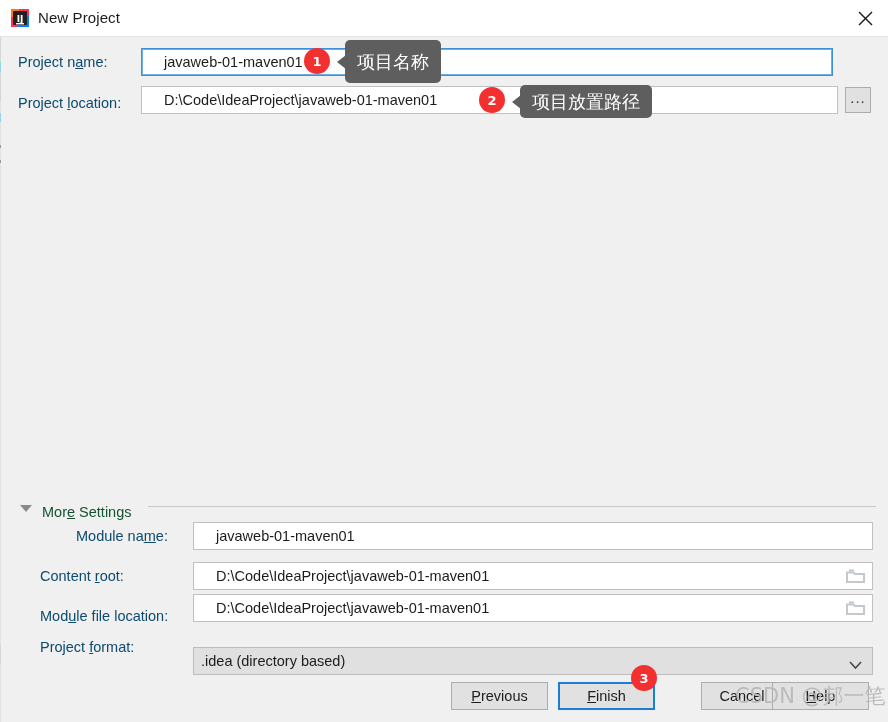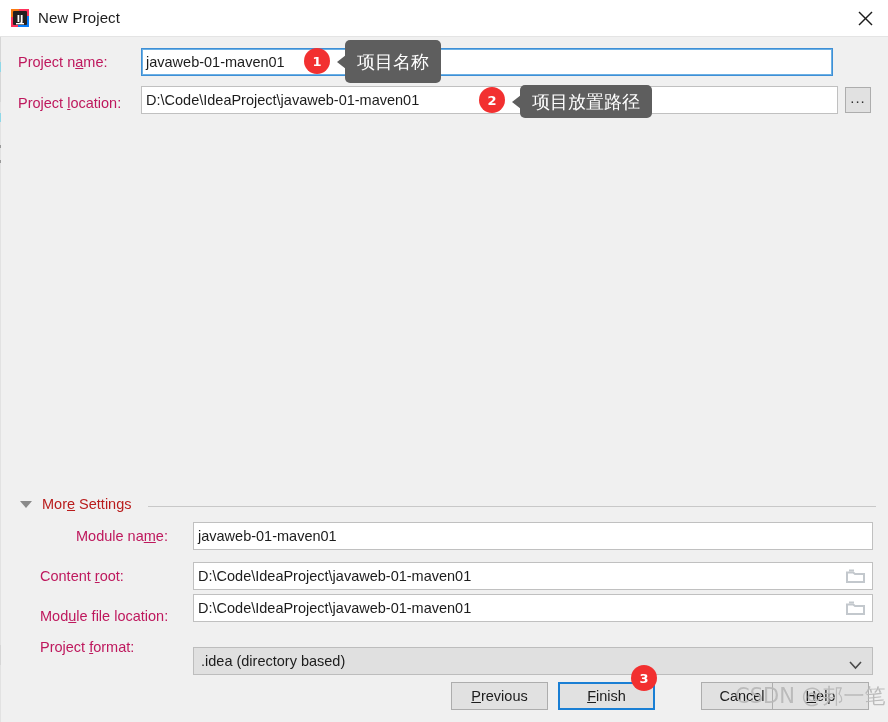"Project name:" .row-label { color: #be185d -> #0c4a6e }
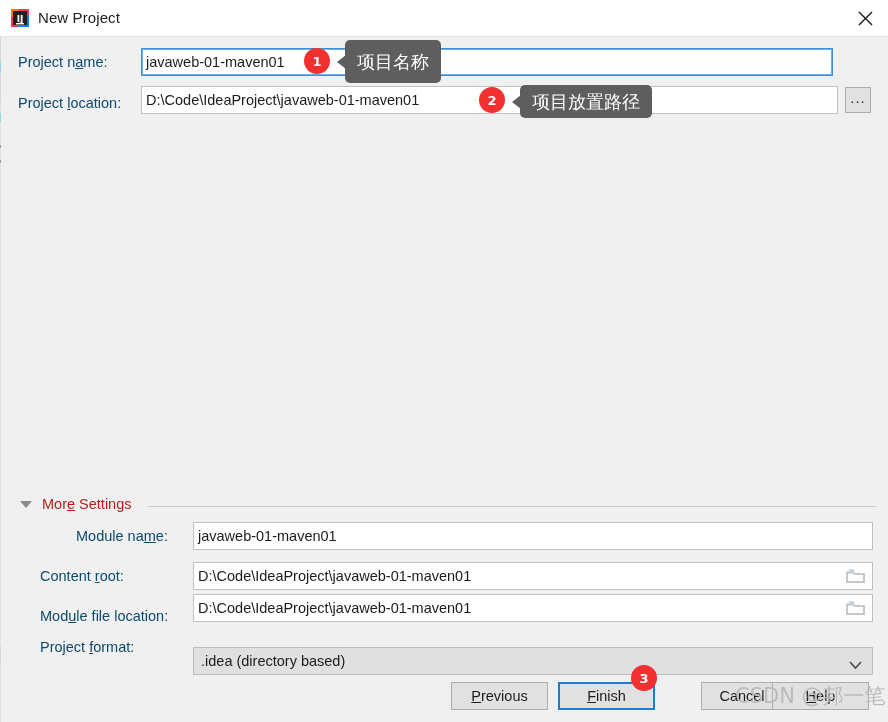"javaweb-01-maven01" .textfield { padding-left: 4px -> 22px }
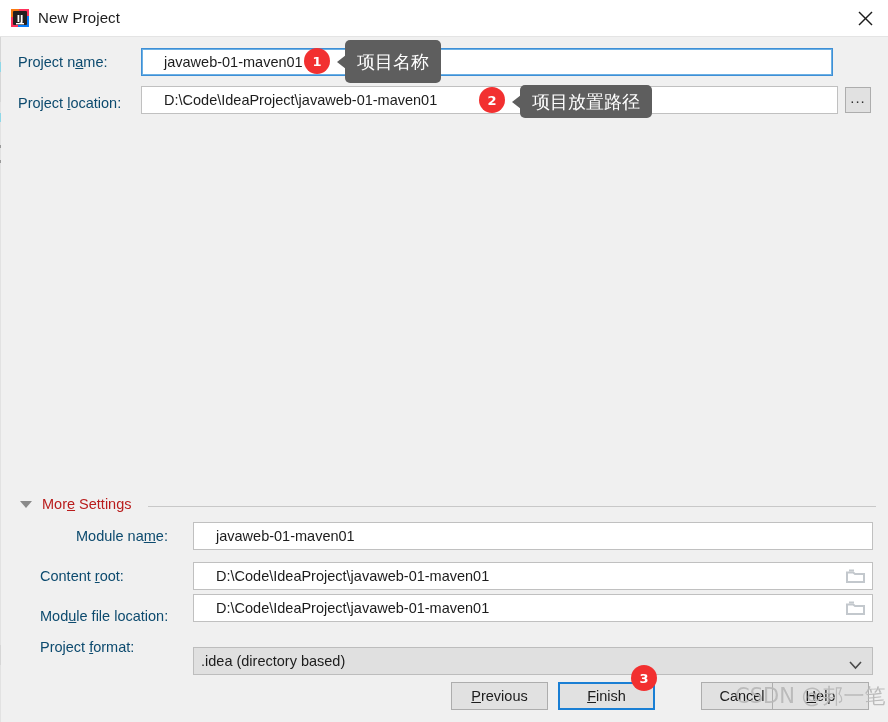"More Settings" .ms-label { color: #b91c1c -> #14532d; margin-top: none -> 8px }
